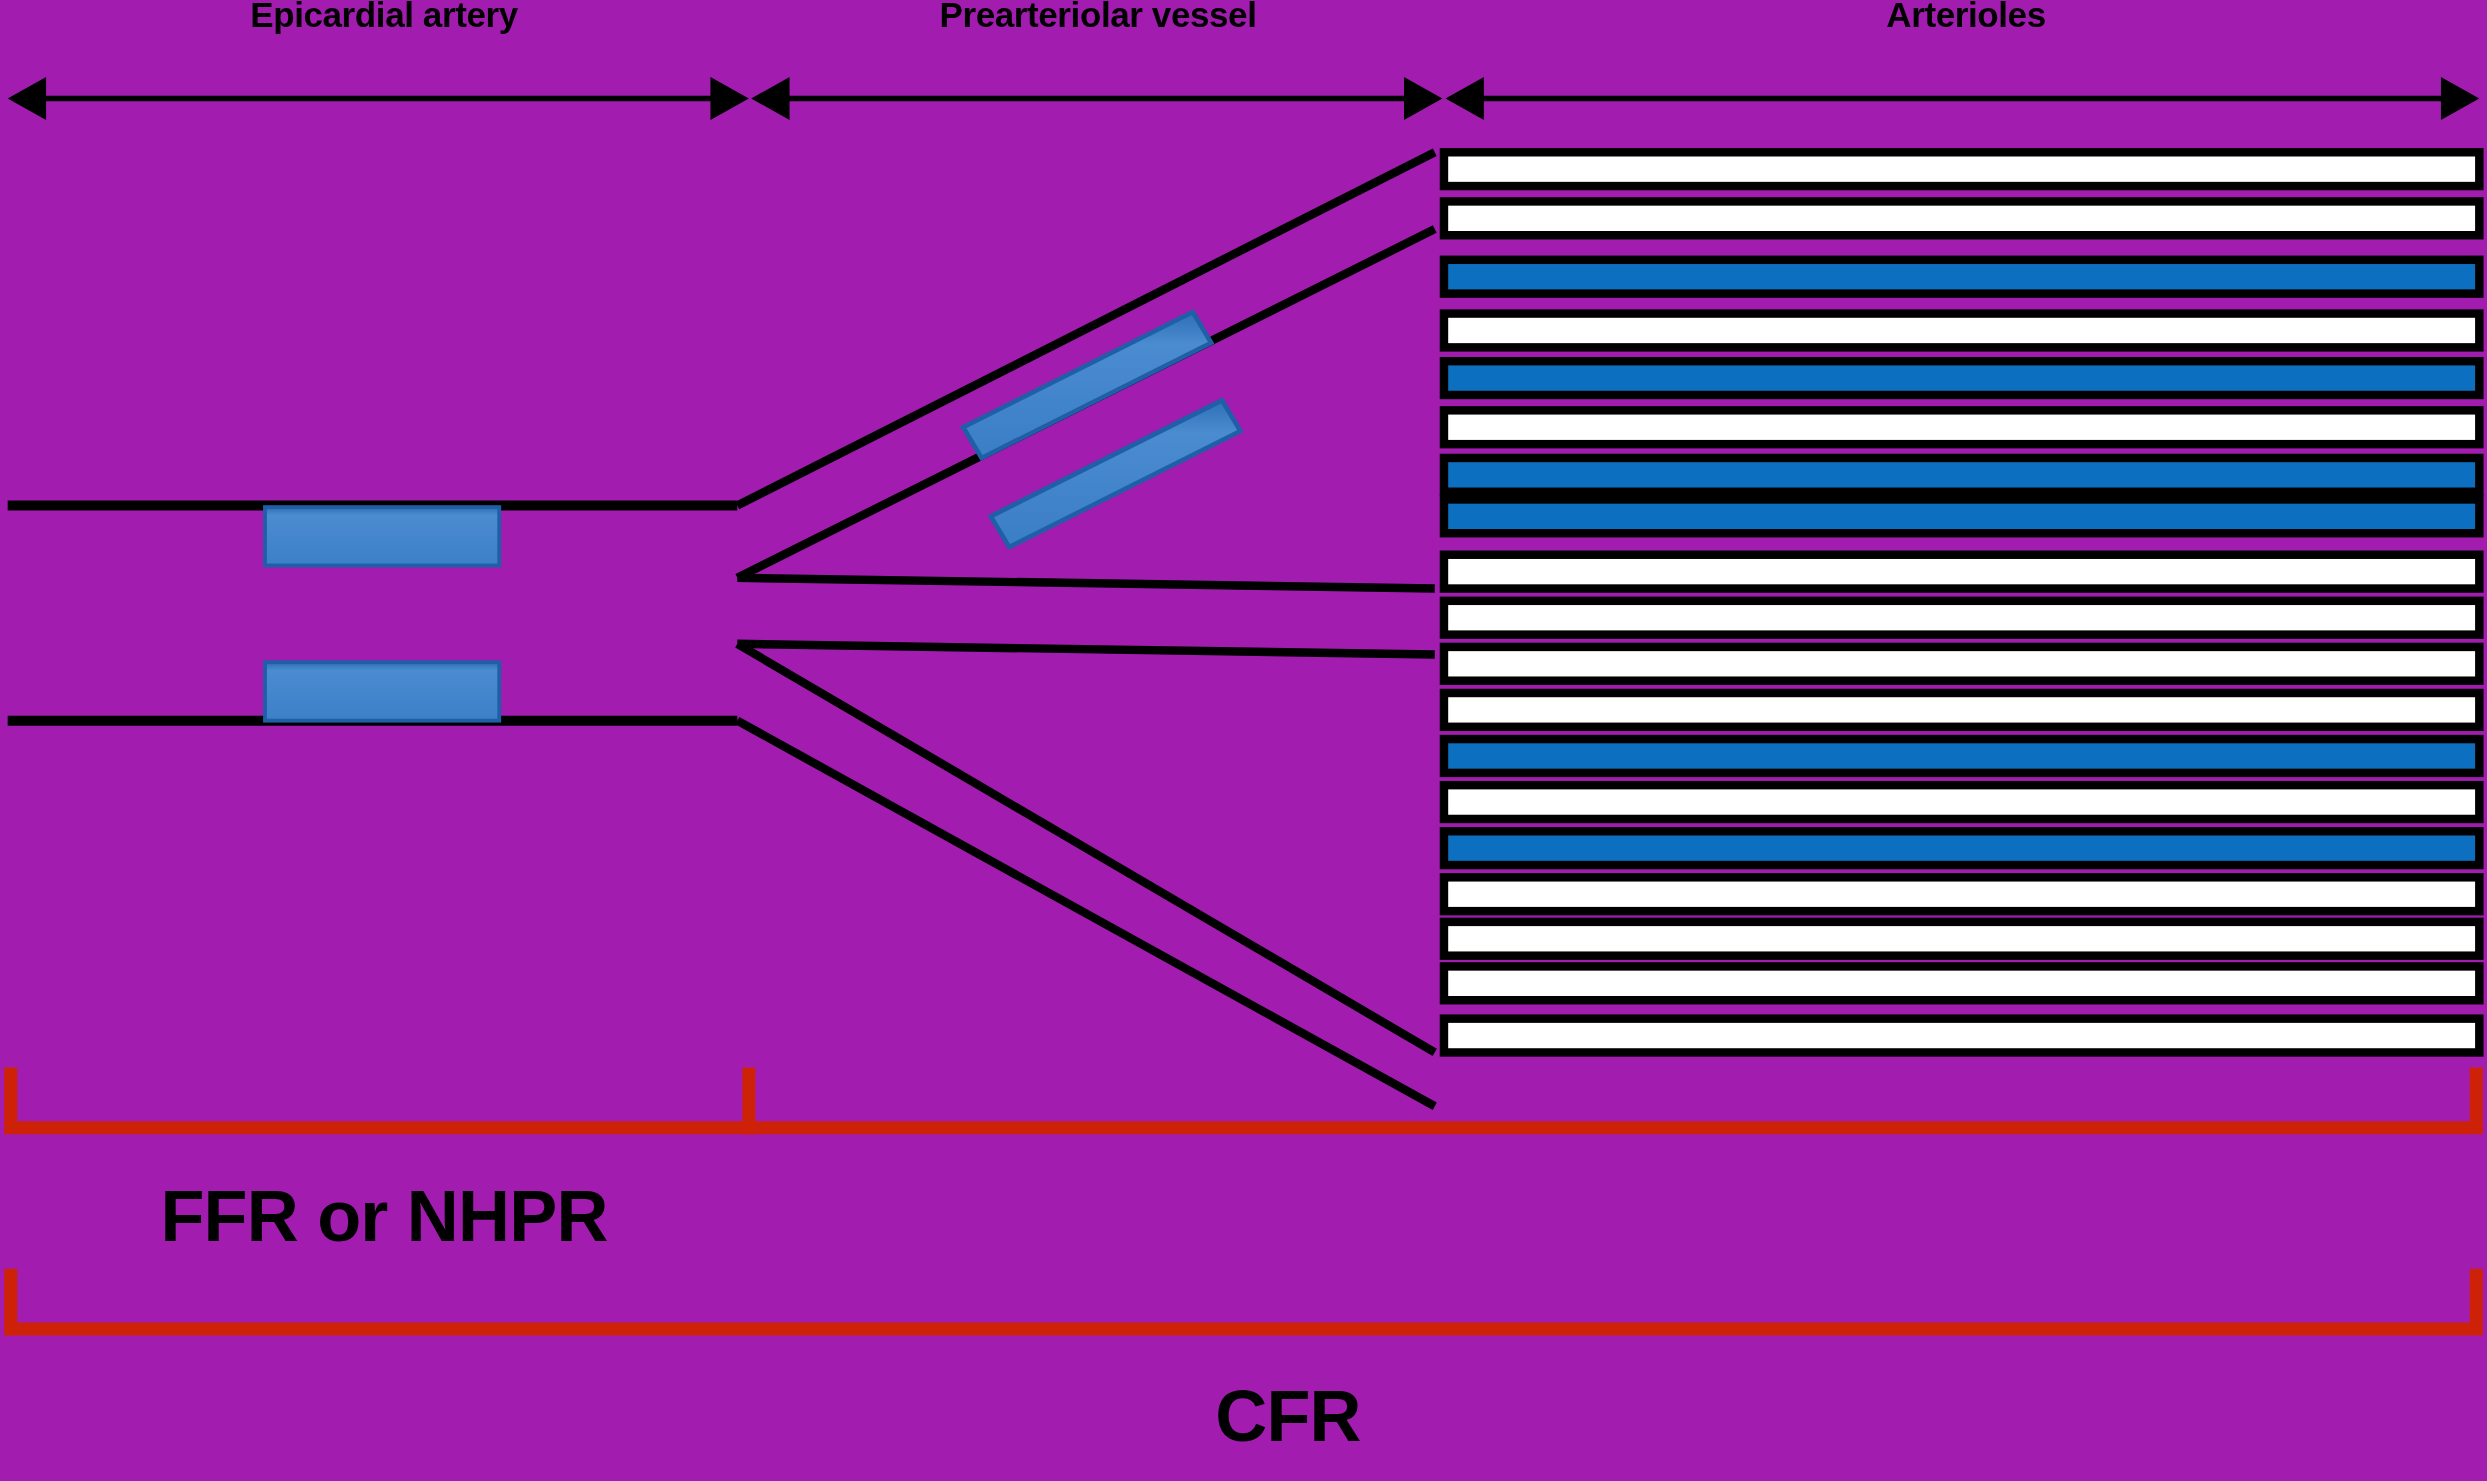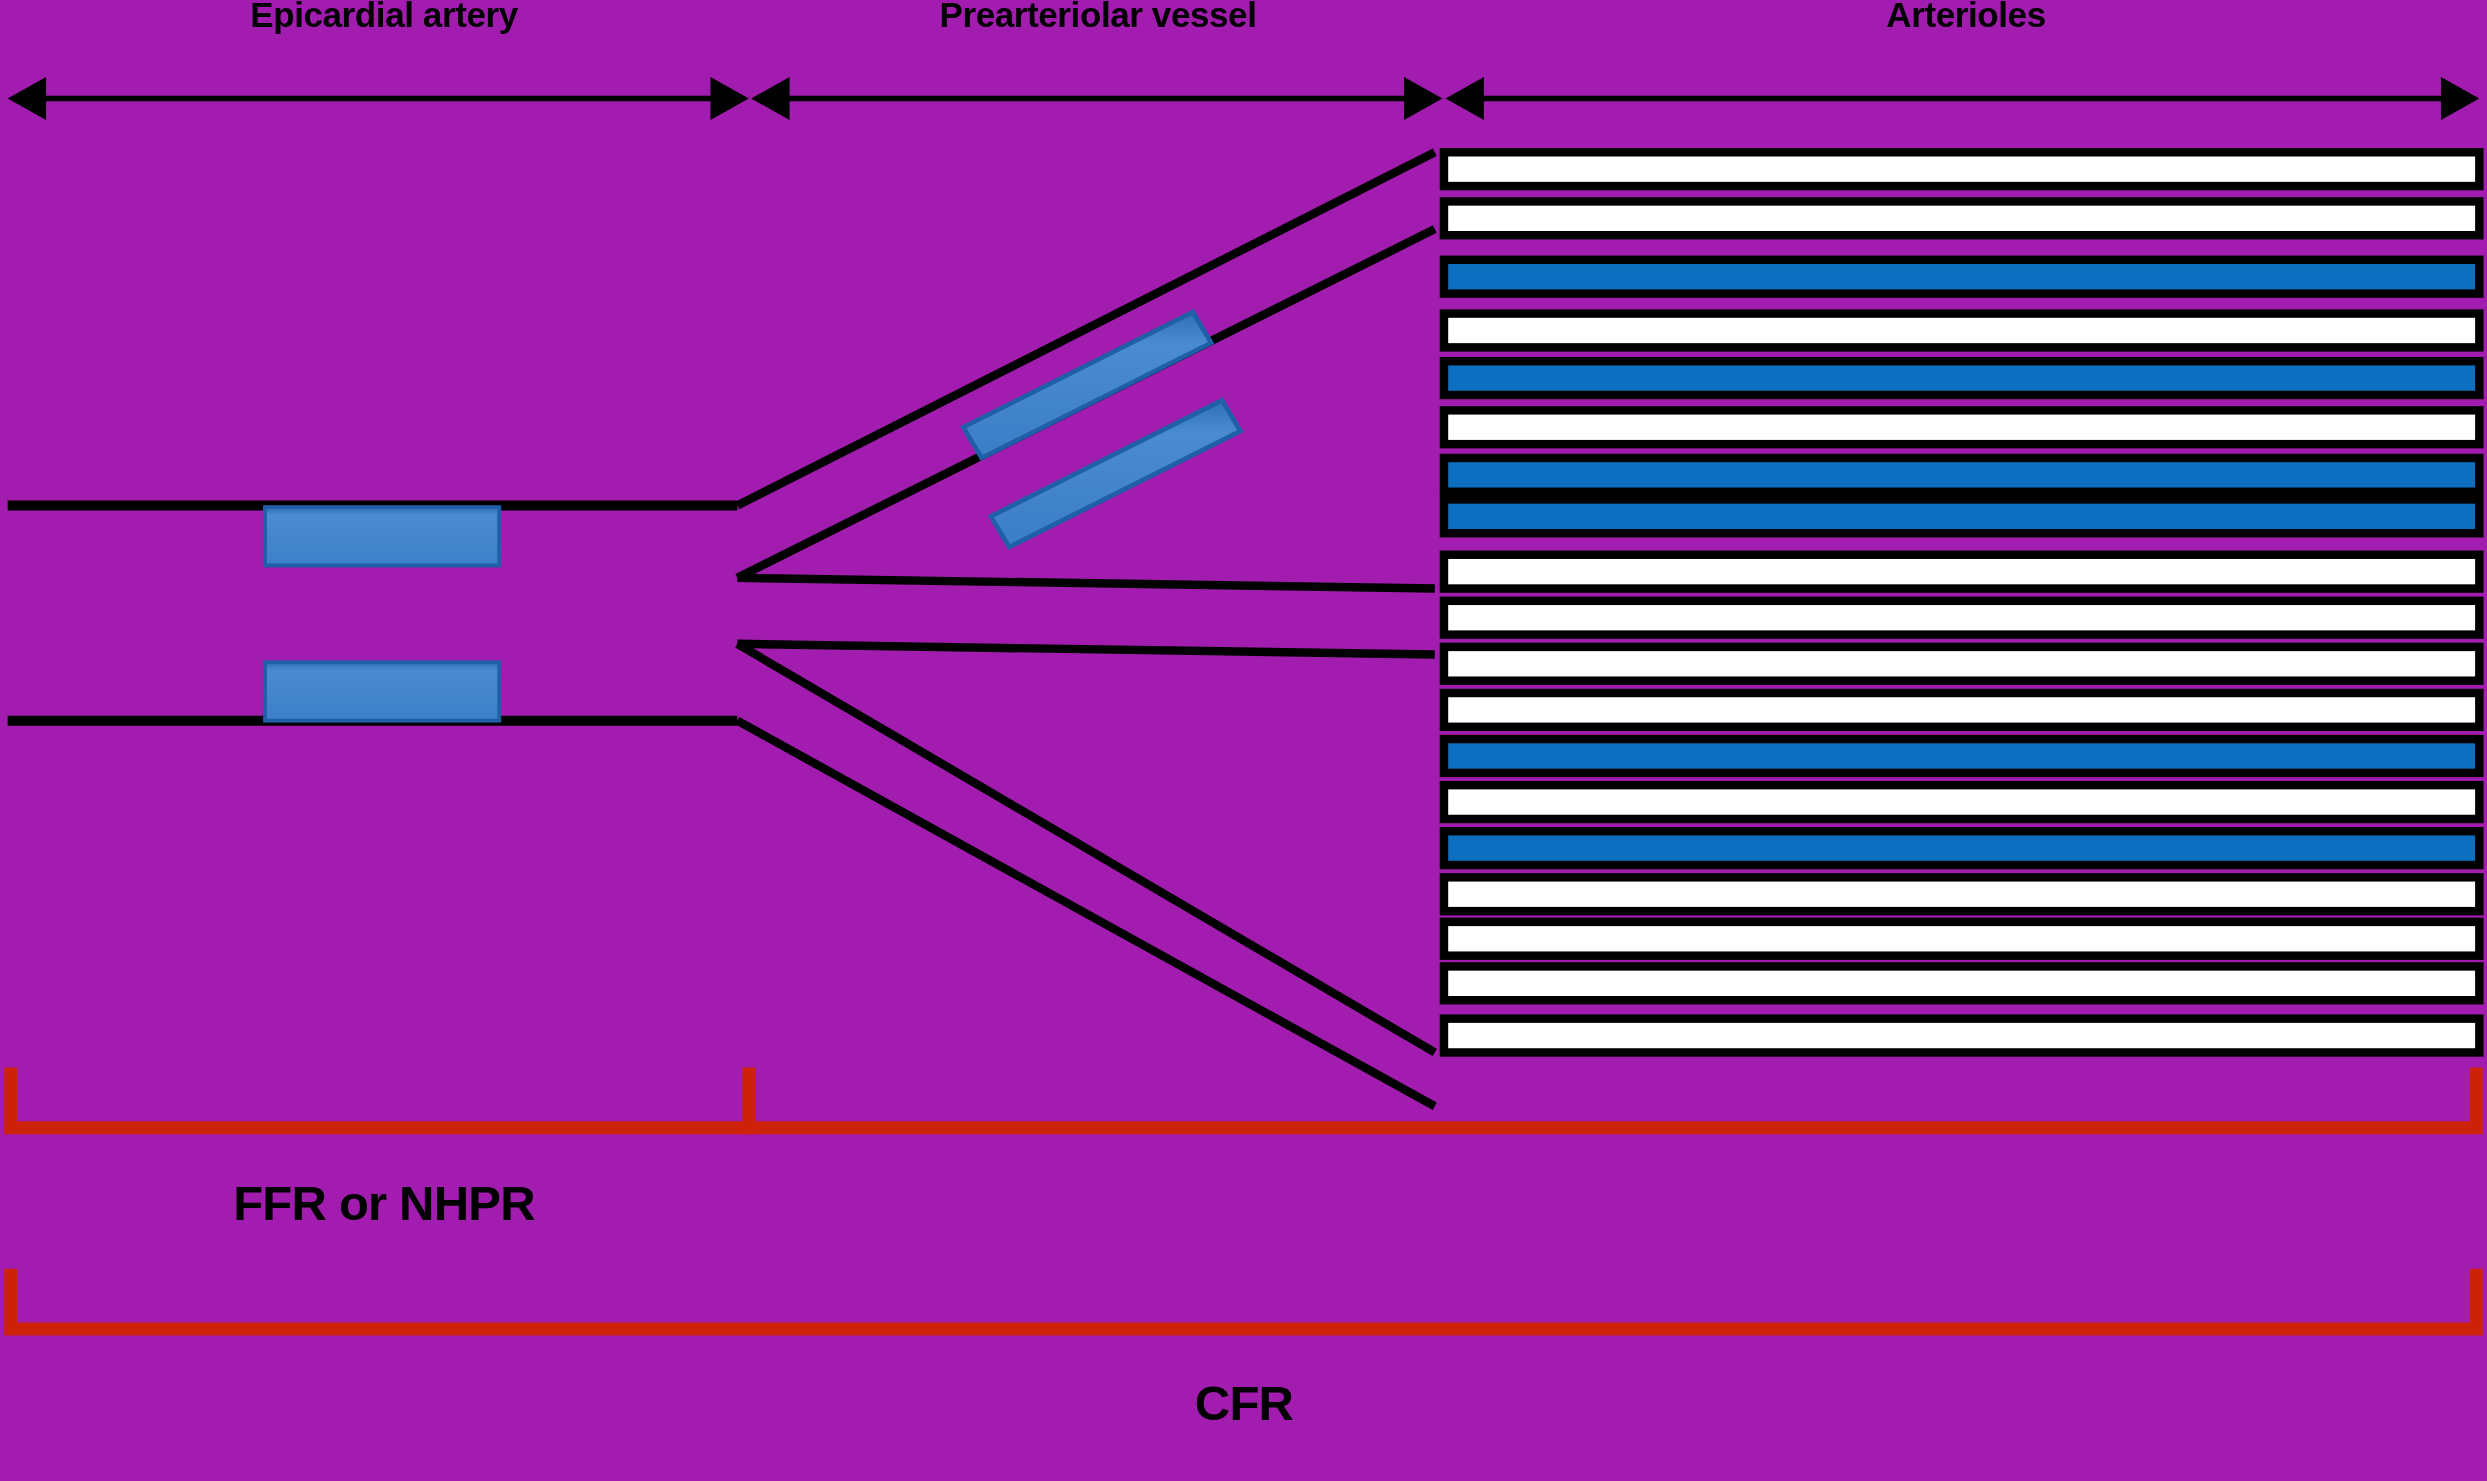"FFR or NHPR" .index-label { font-size: 49px -> 72px }
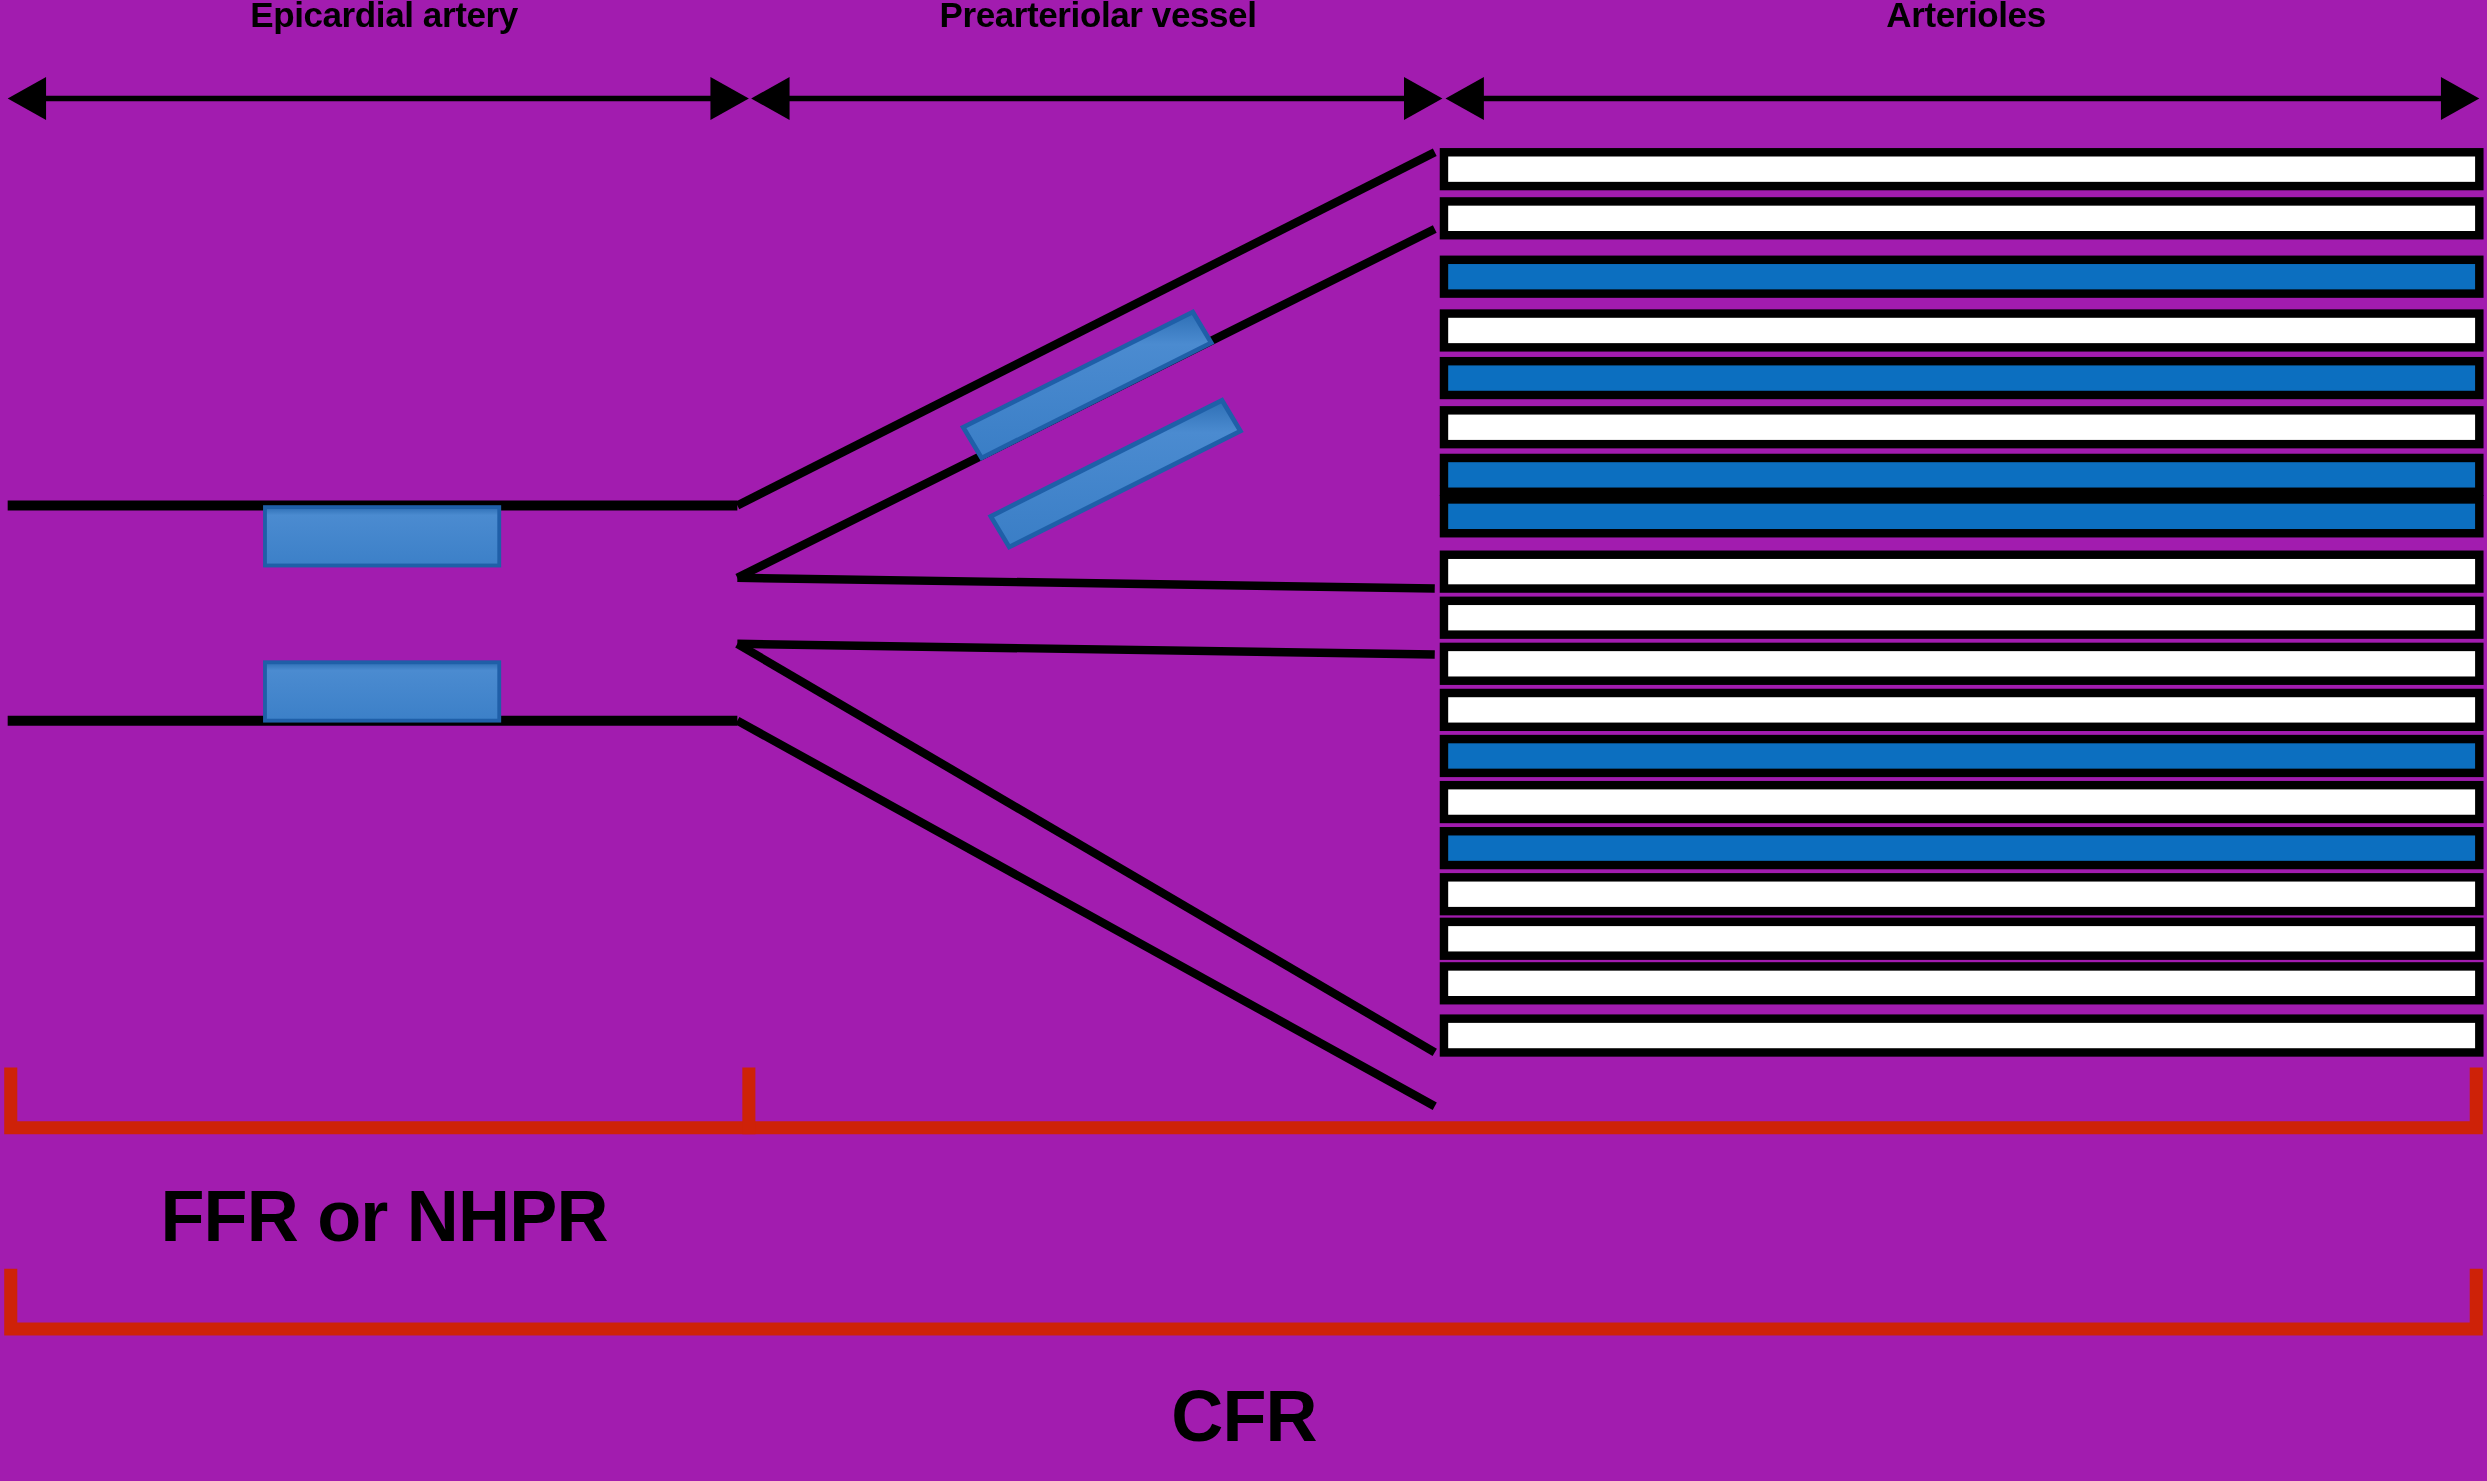"CFR" div.index-label { left: 1244px -> 1288px }
